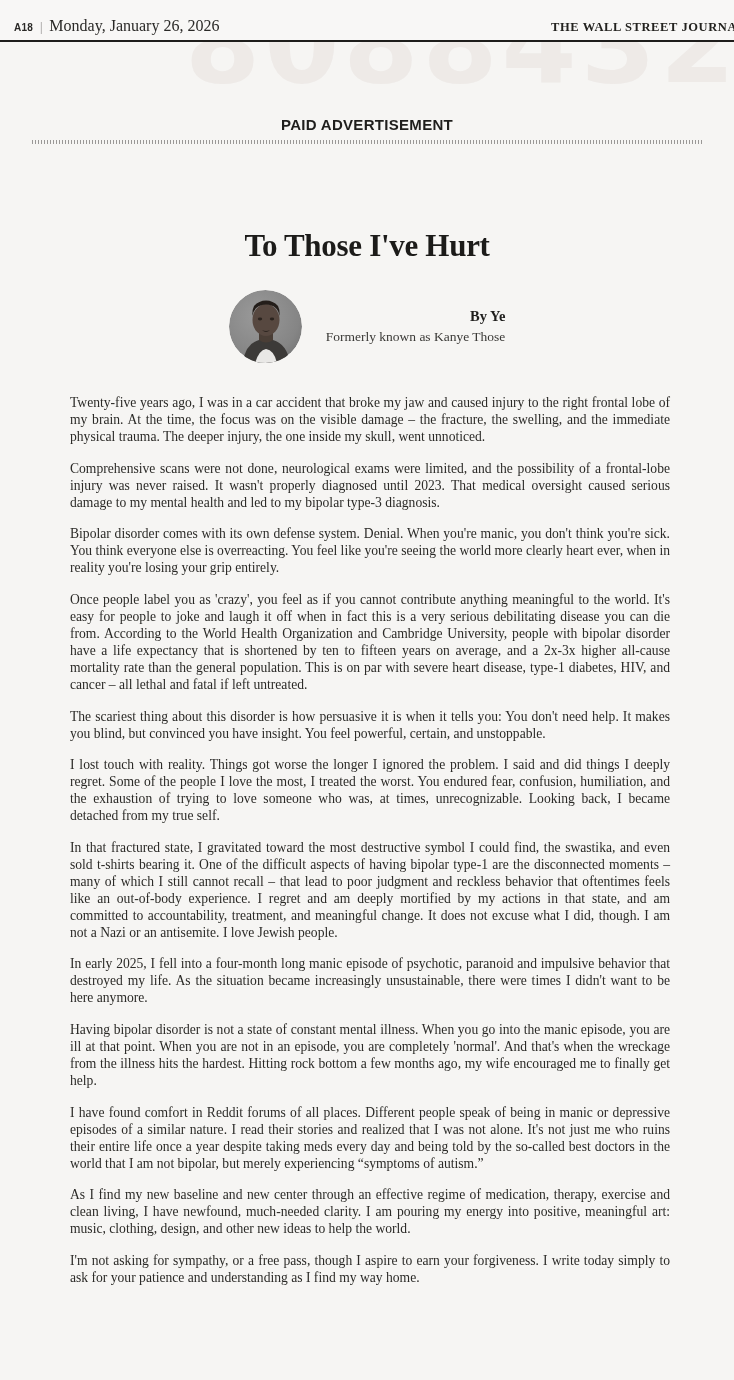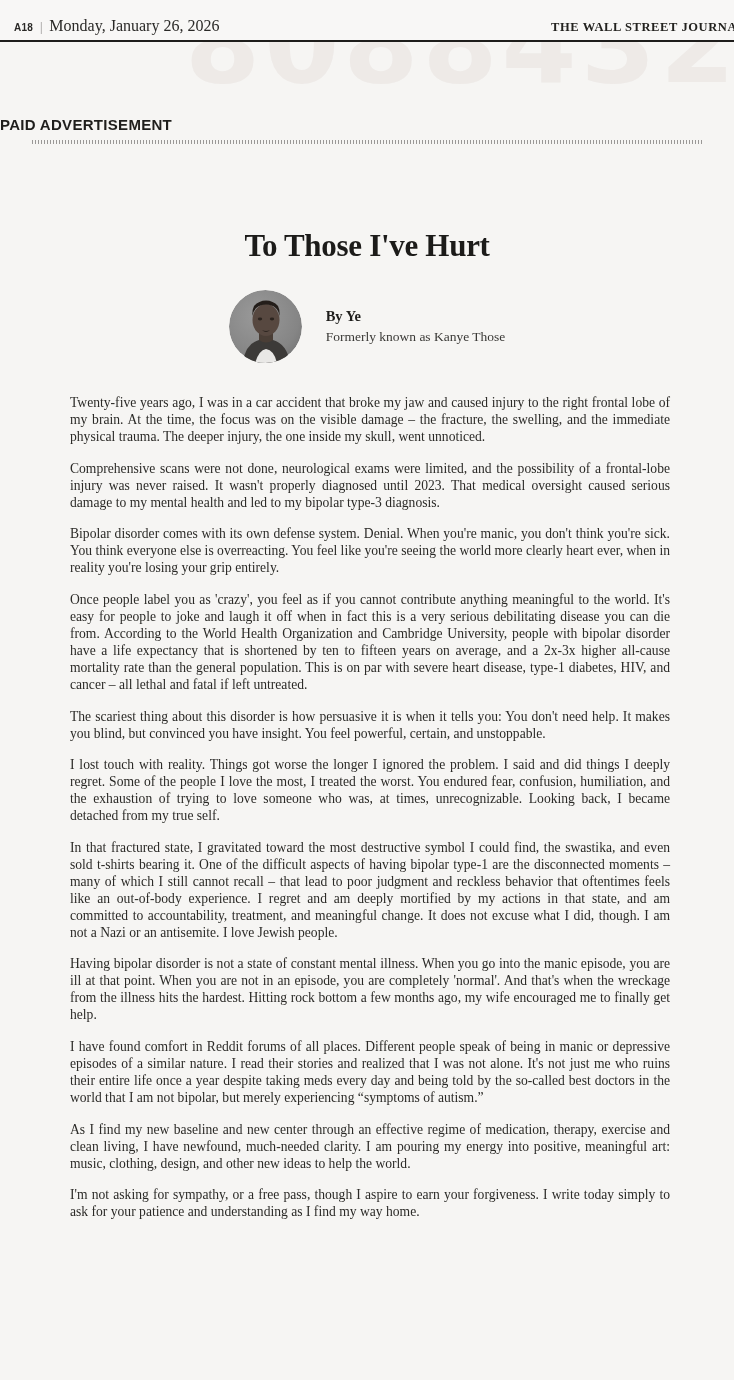"PAID ADVERTISEMENT" .ad-label { text-align: none -> center }
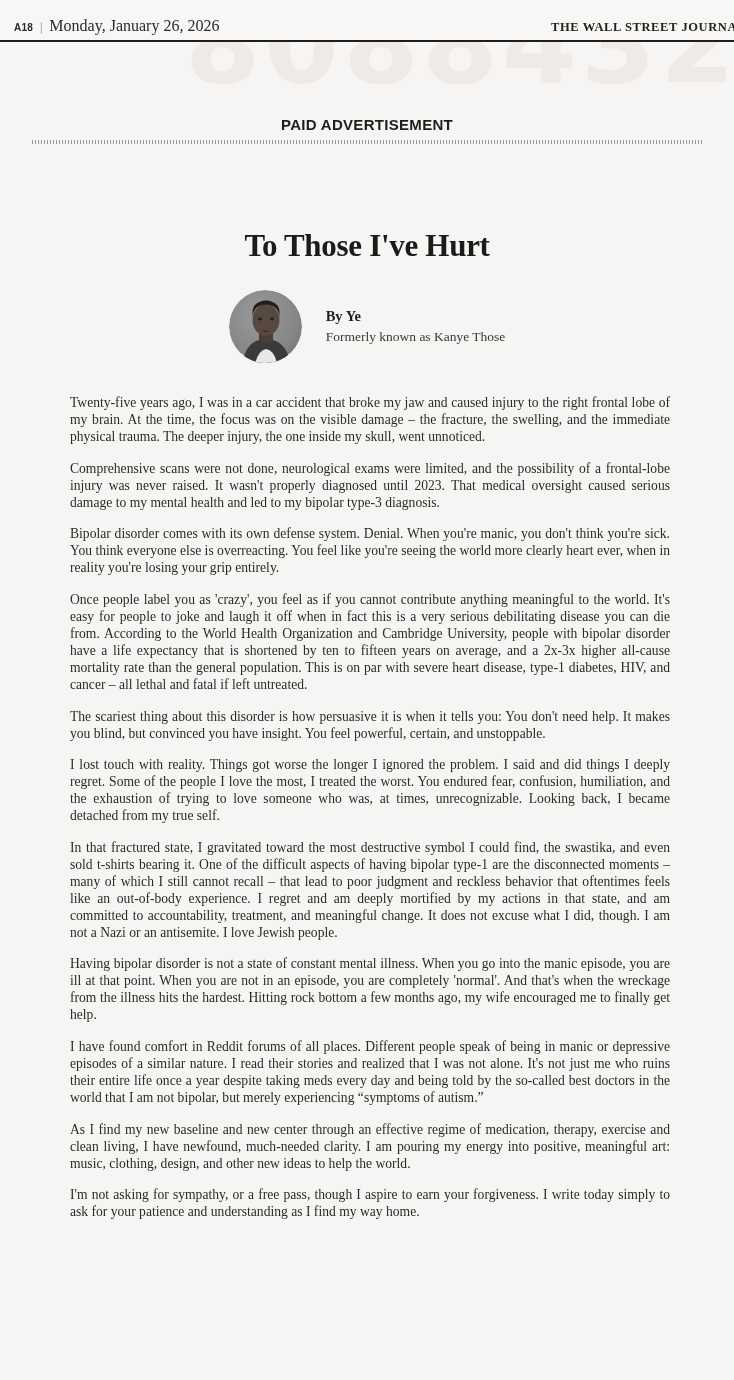"By Ye" .byline-name { text-align: none -> right }
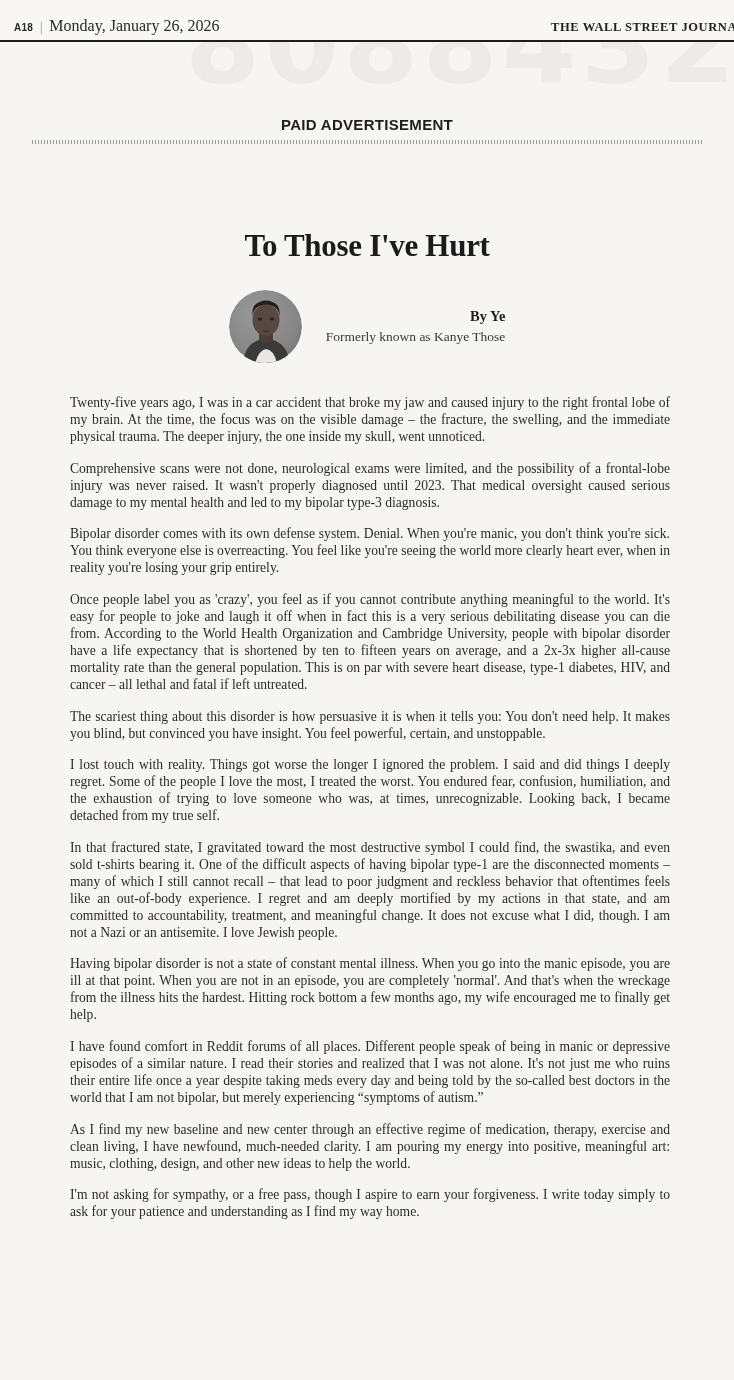"In early 2025, I fell" p { html: none -> <p>In early 2025, I fell into a four-month long manic episode of psychotic, paranoid and impulsive behavior that destroyed my life. As the situation became increasingly unsustainable, there were times I didn't want to be here anymore.</p> }
